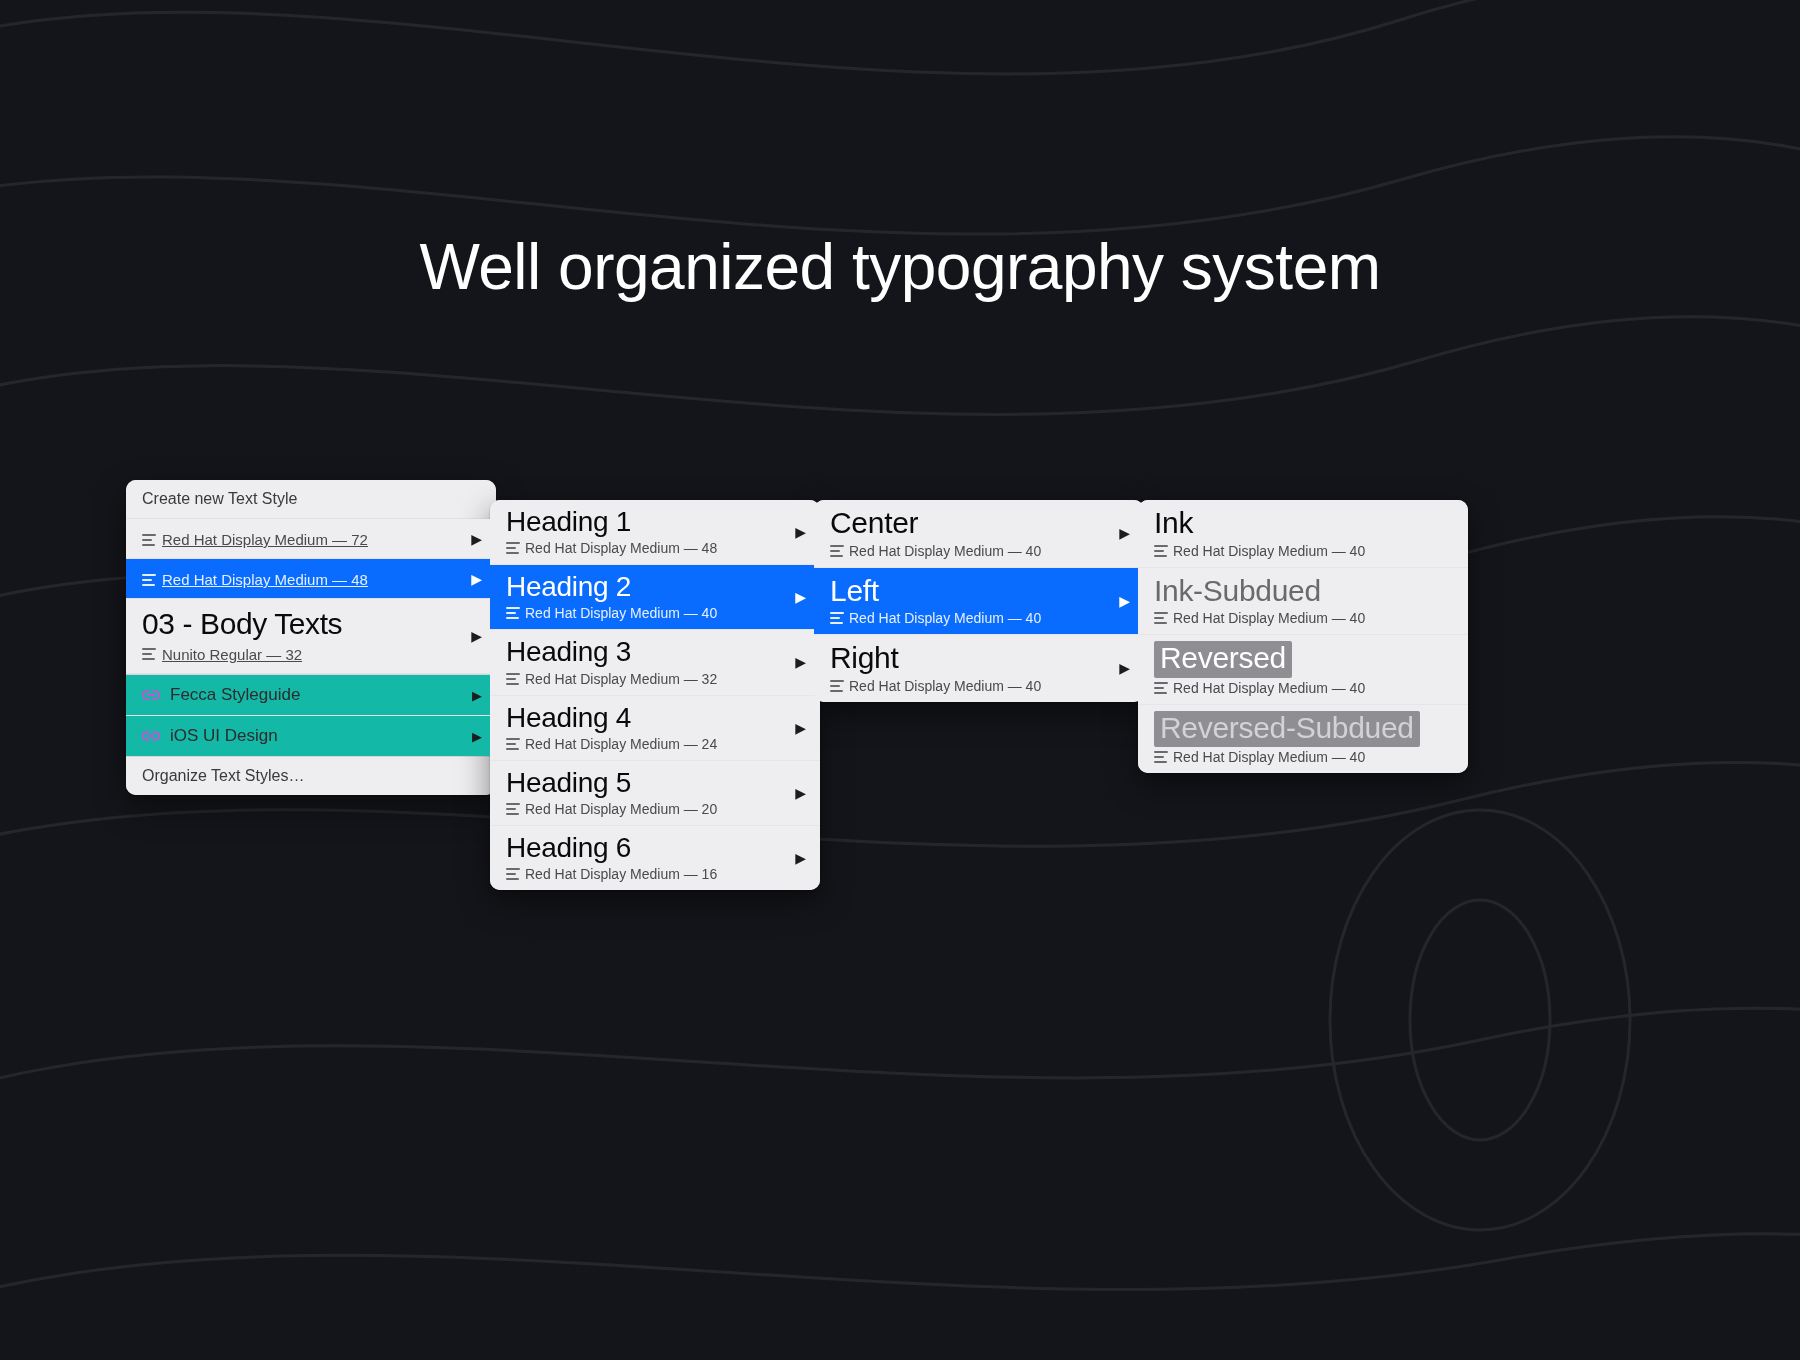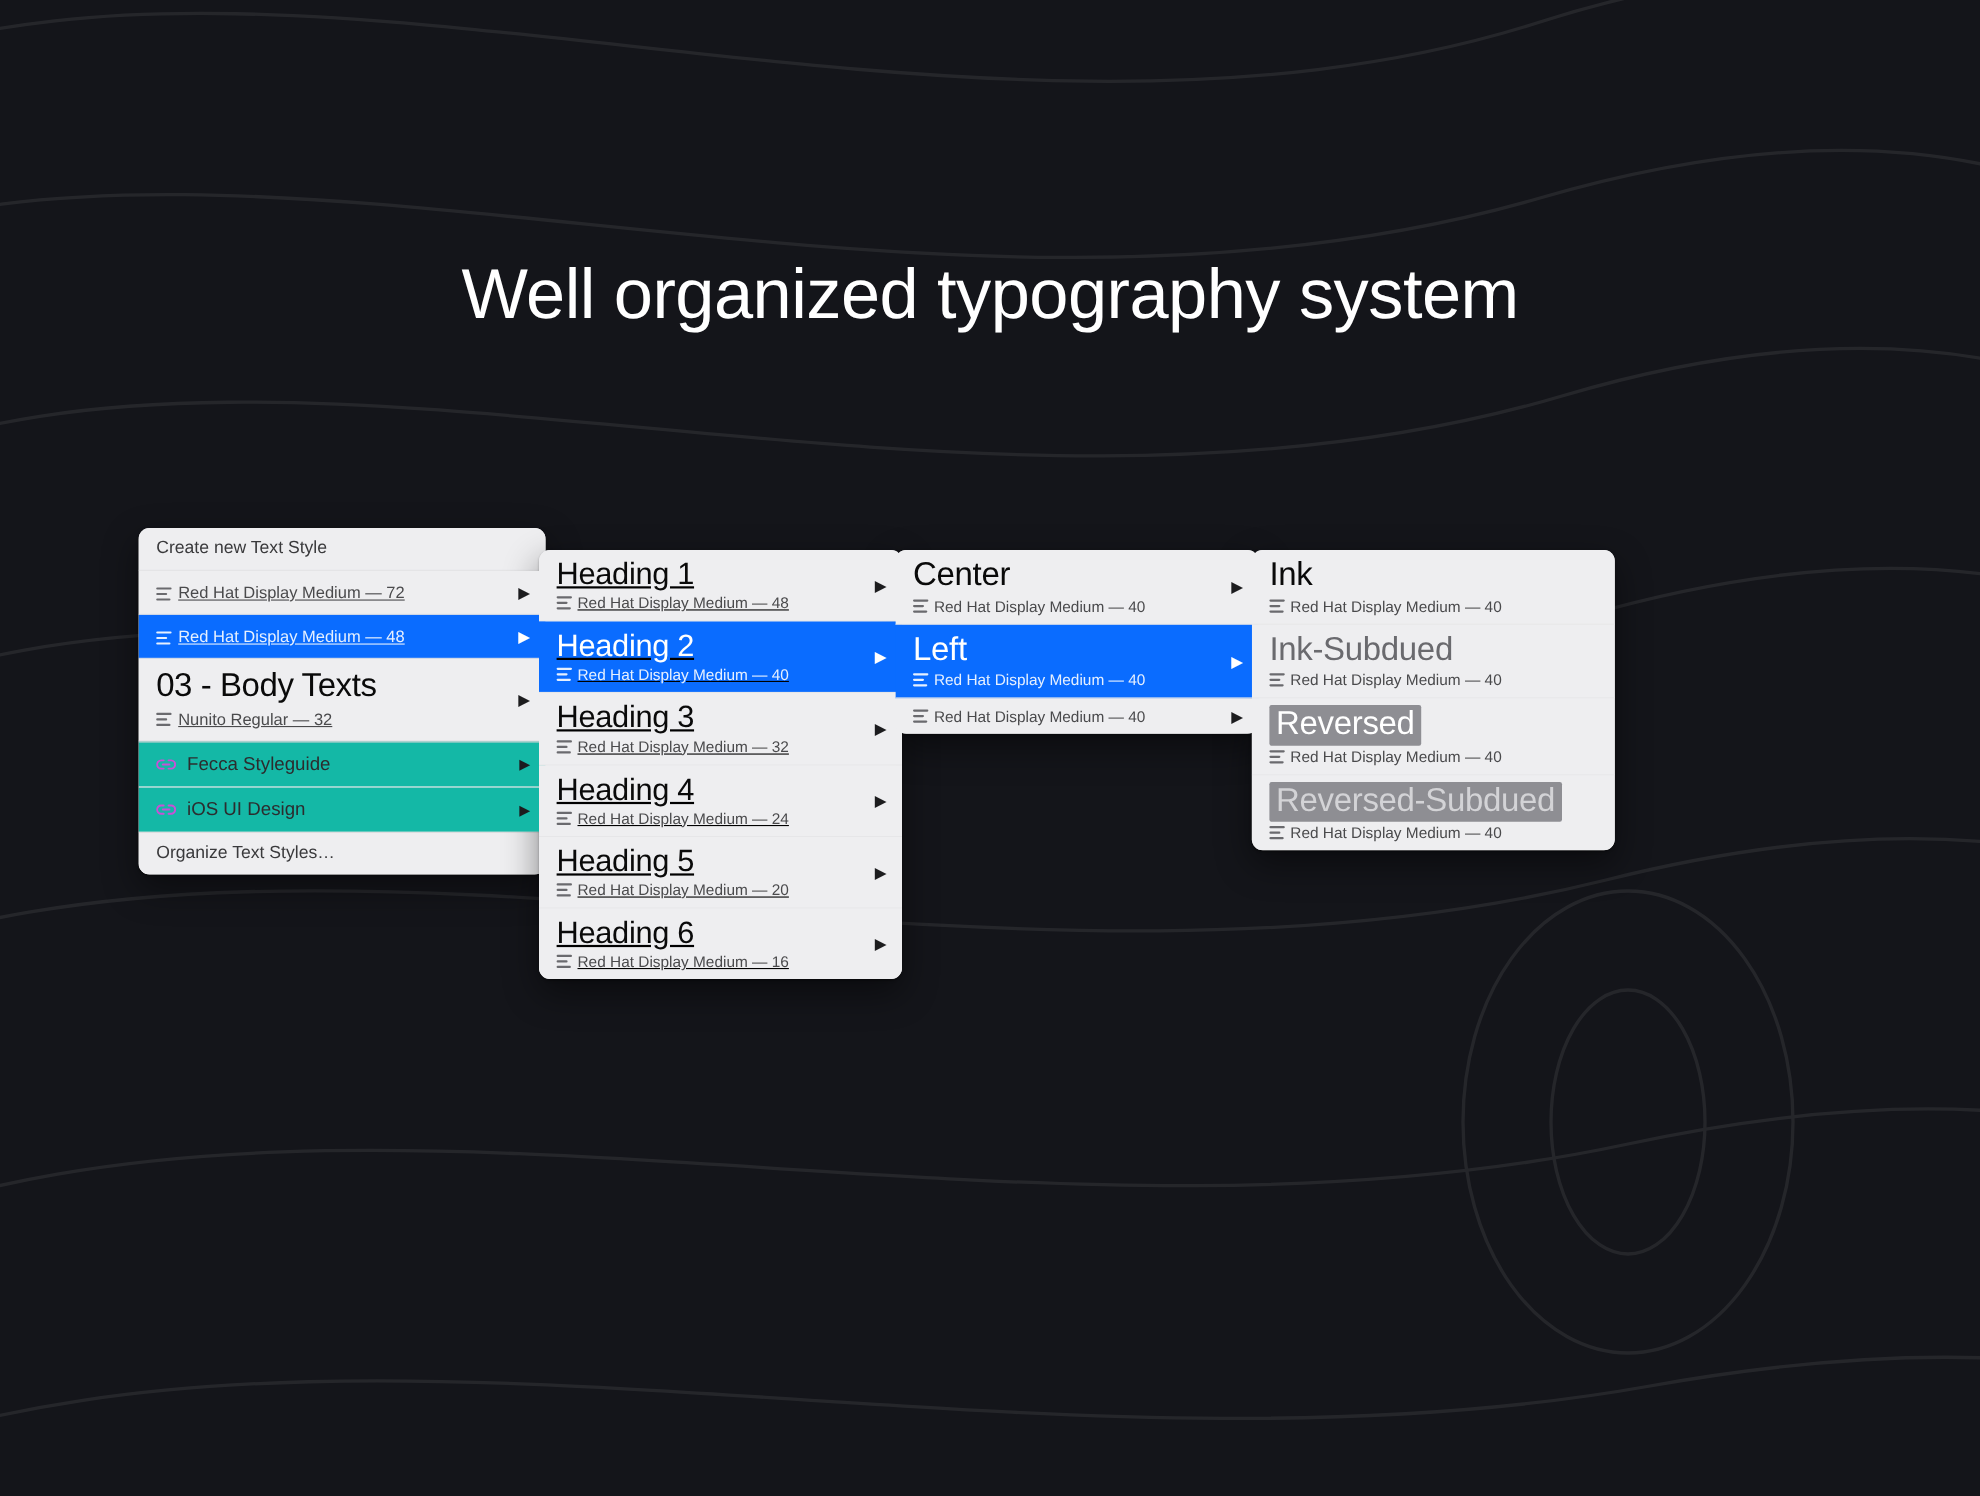"Heading 1" .panel-1 { text-decoration: underline -> none }
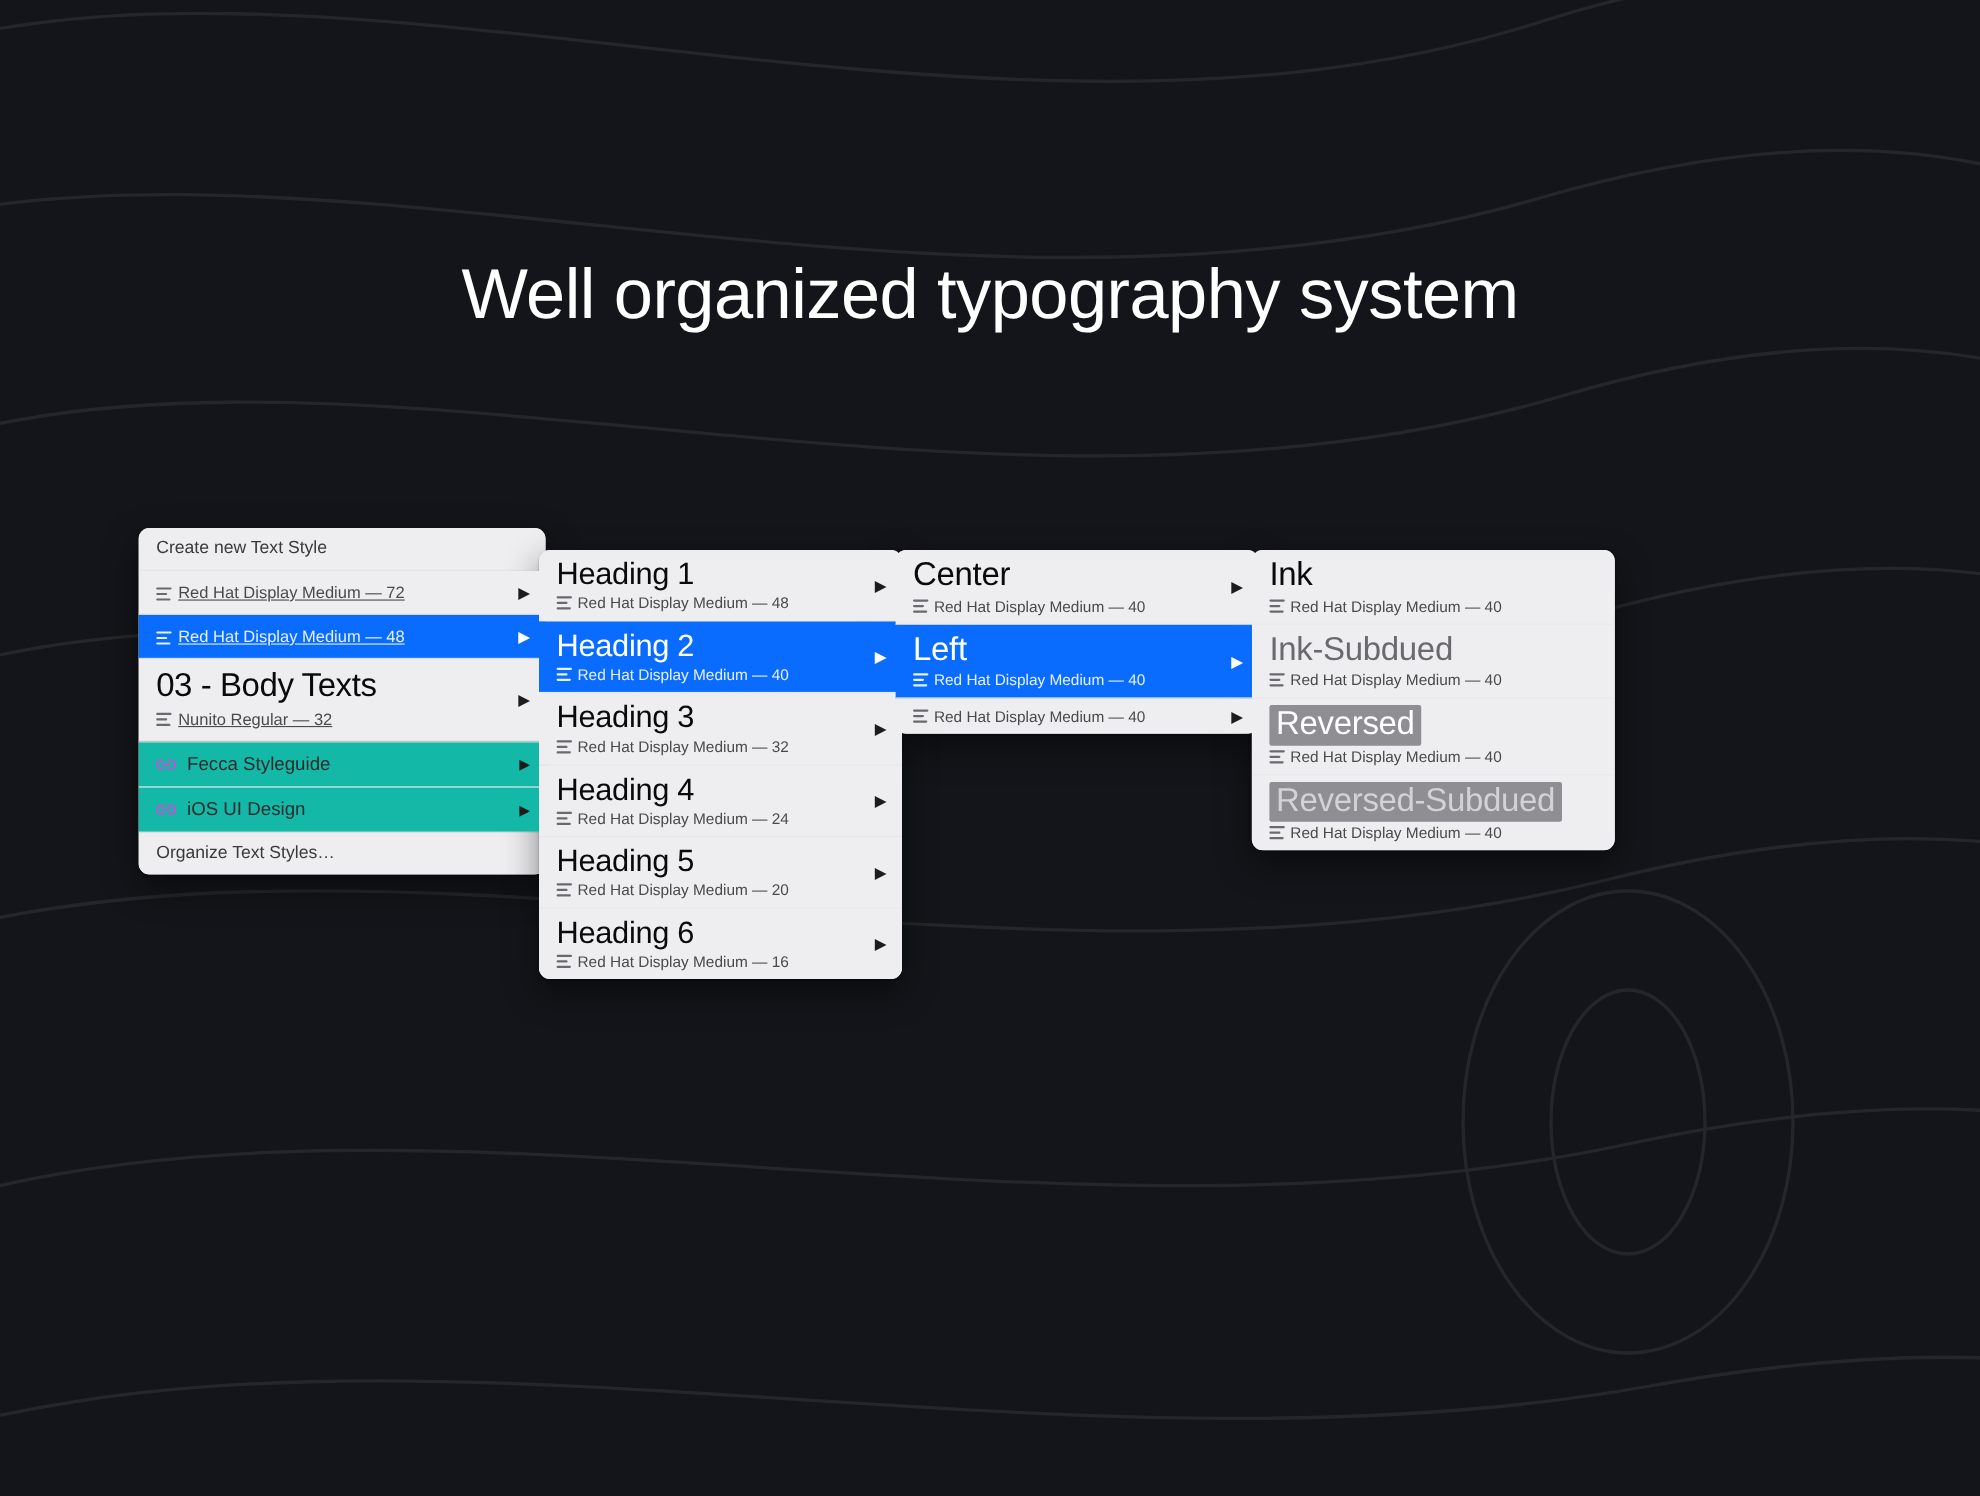"Right" div.lbl { html: none -> <div>Right</div> }
